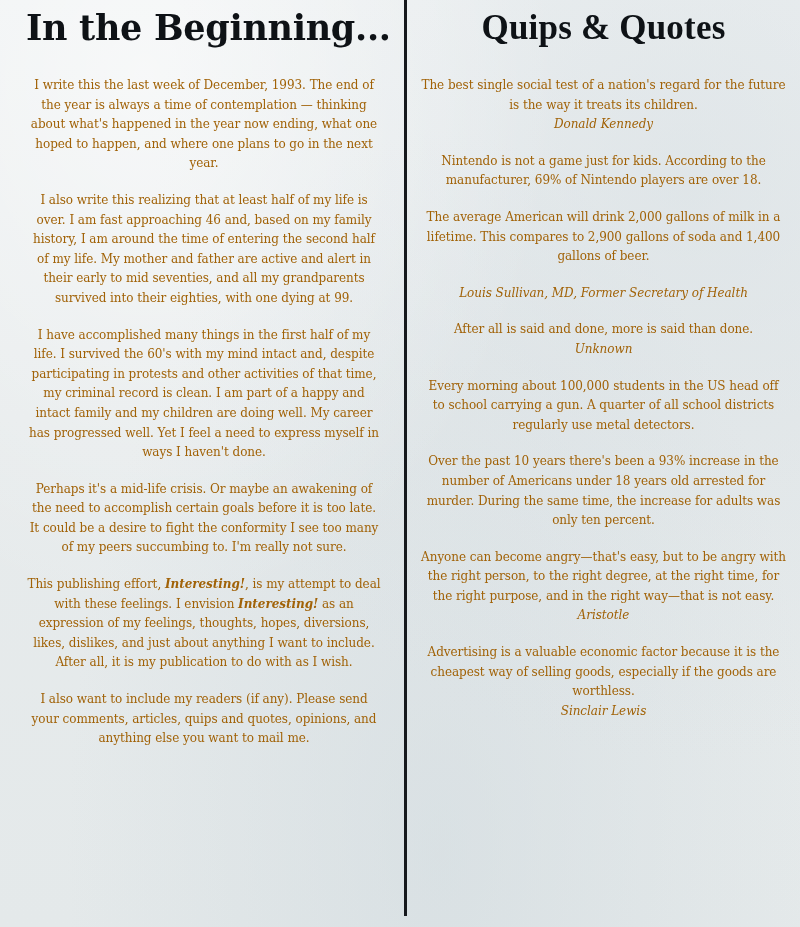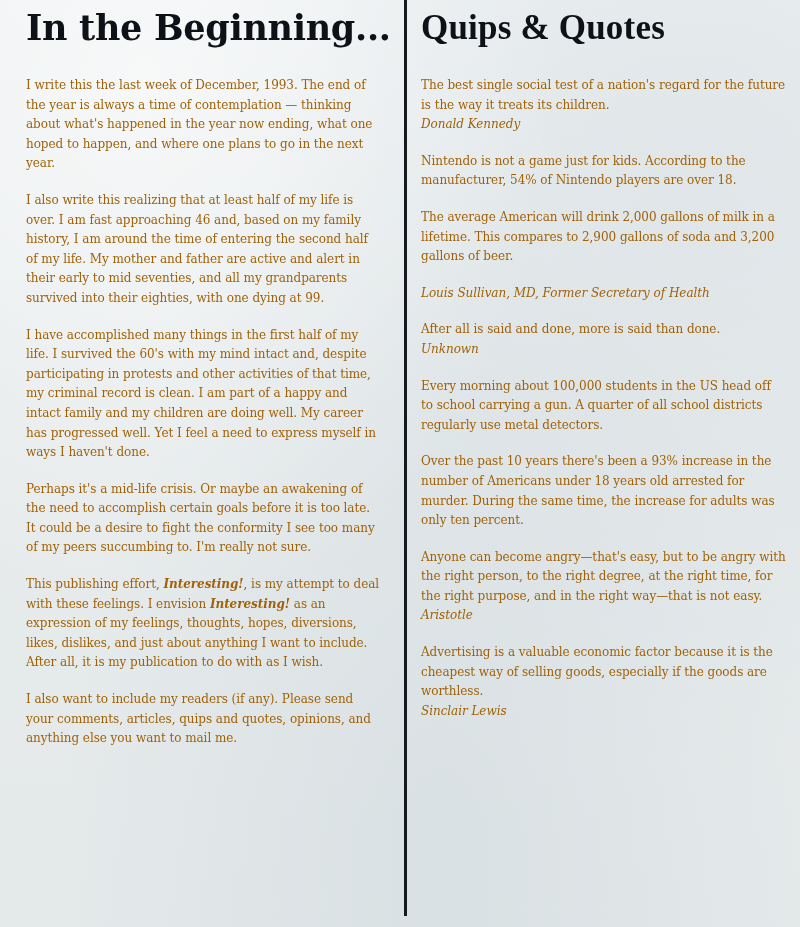"In the Beginning..." .column { text-align: none -> center }
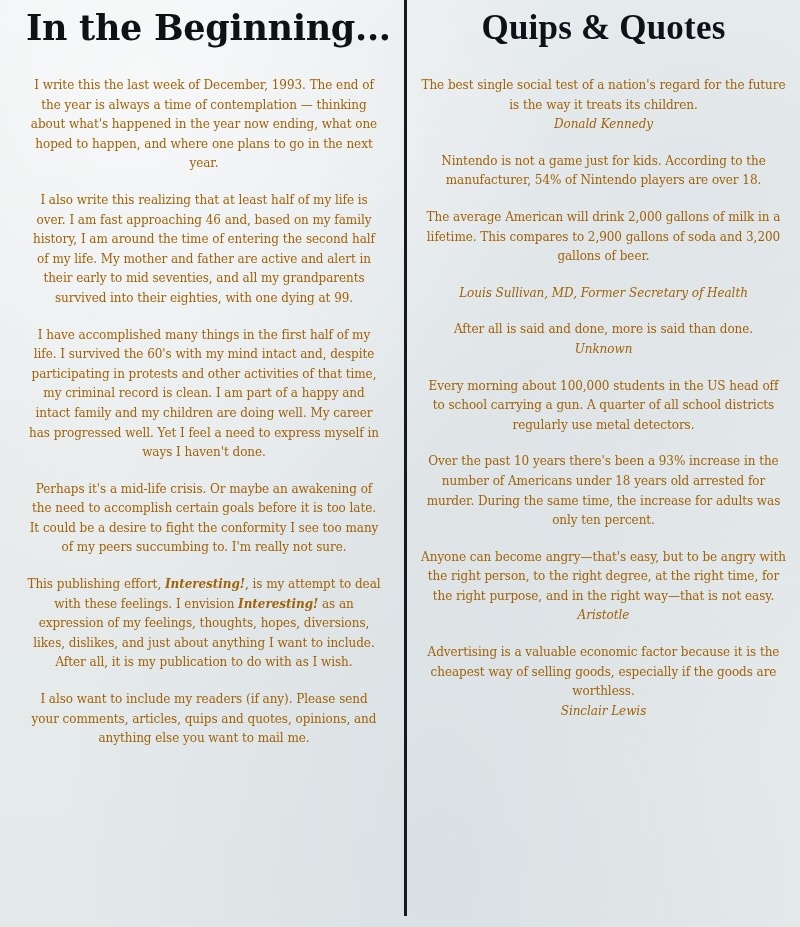"Nintendo is not a game" p.quote-text { text: 54% -> 69% }
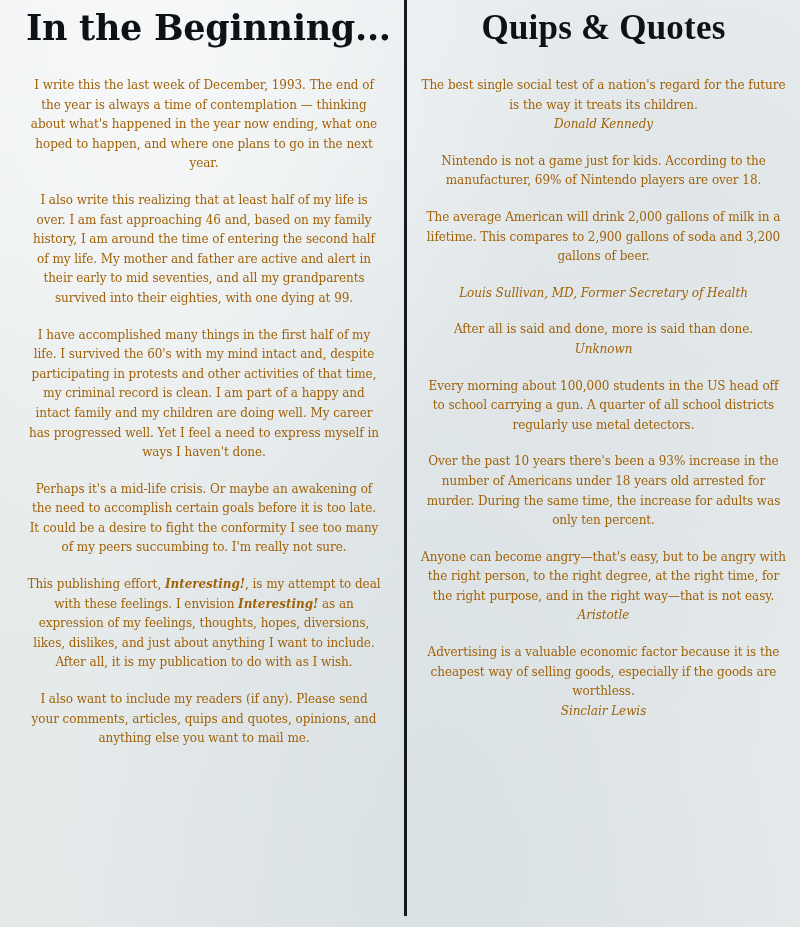"The average American will drink" p.quote-text { text: 3,200 -> 1,400 }
